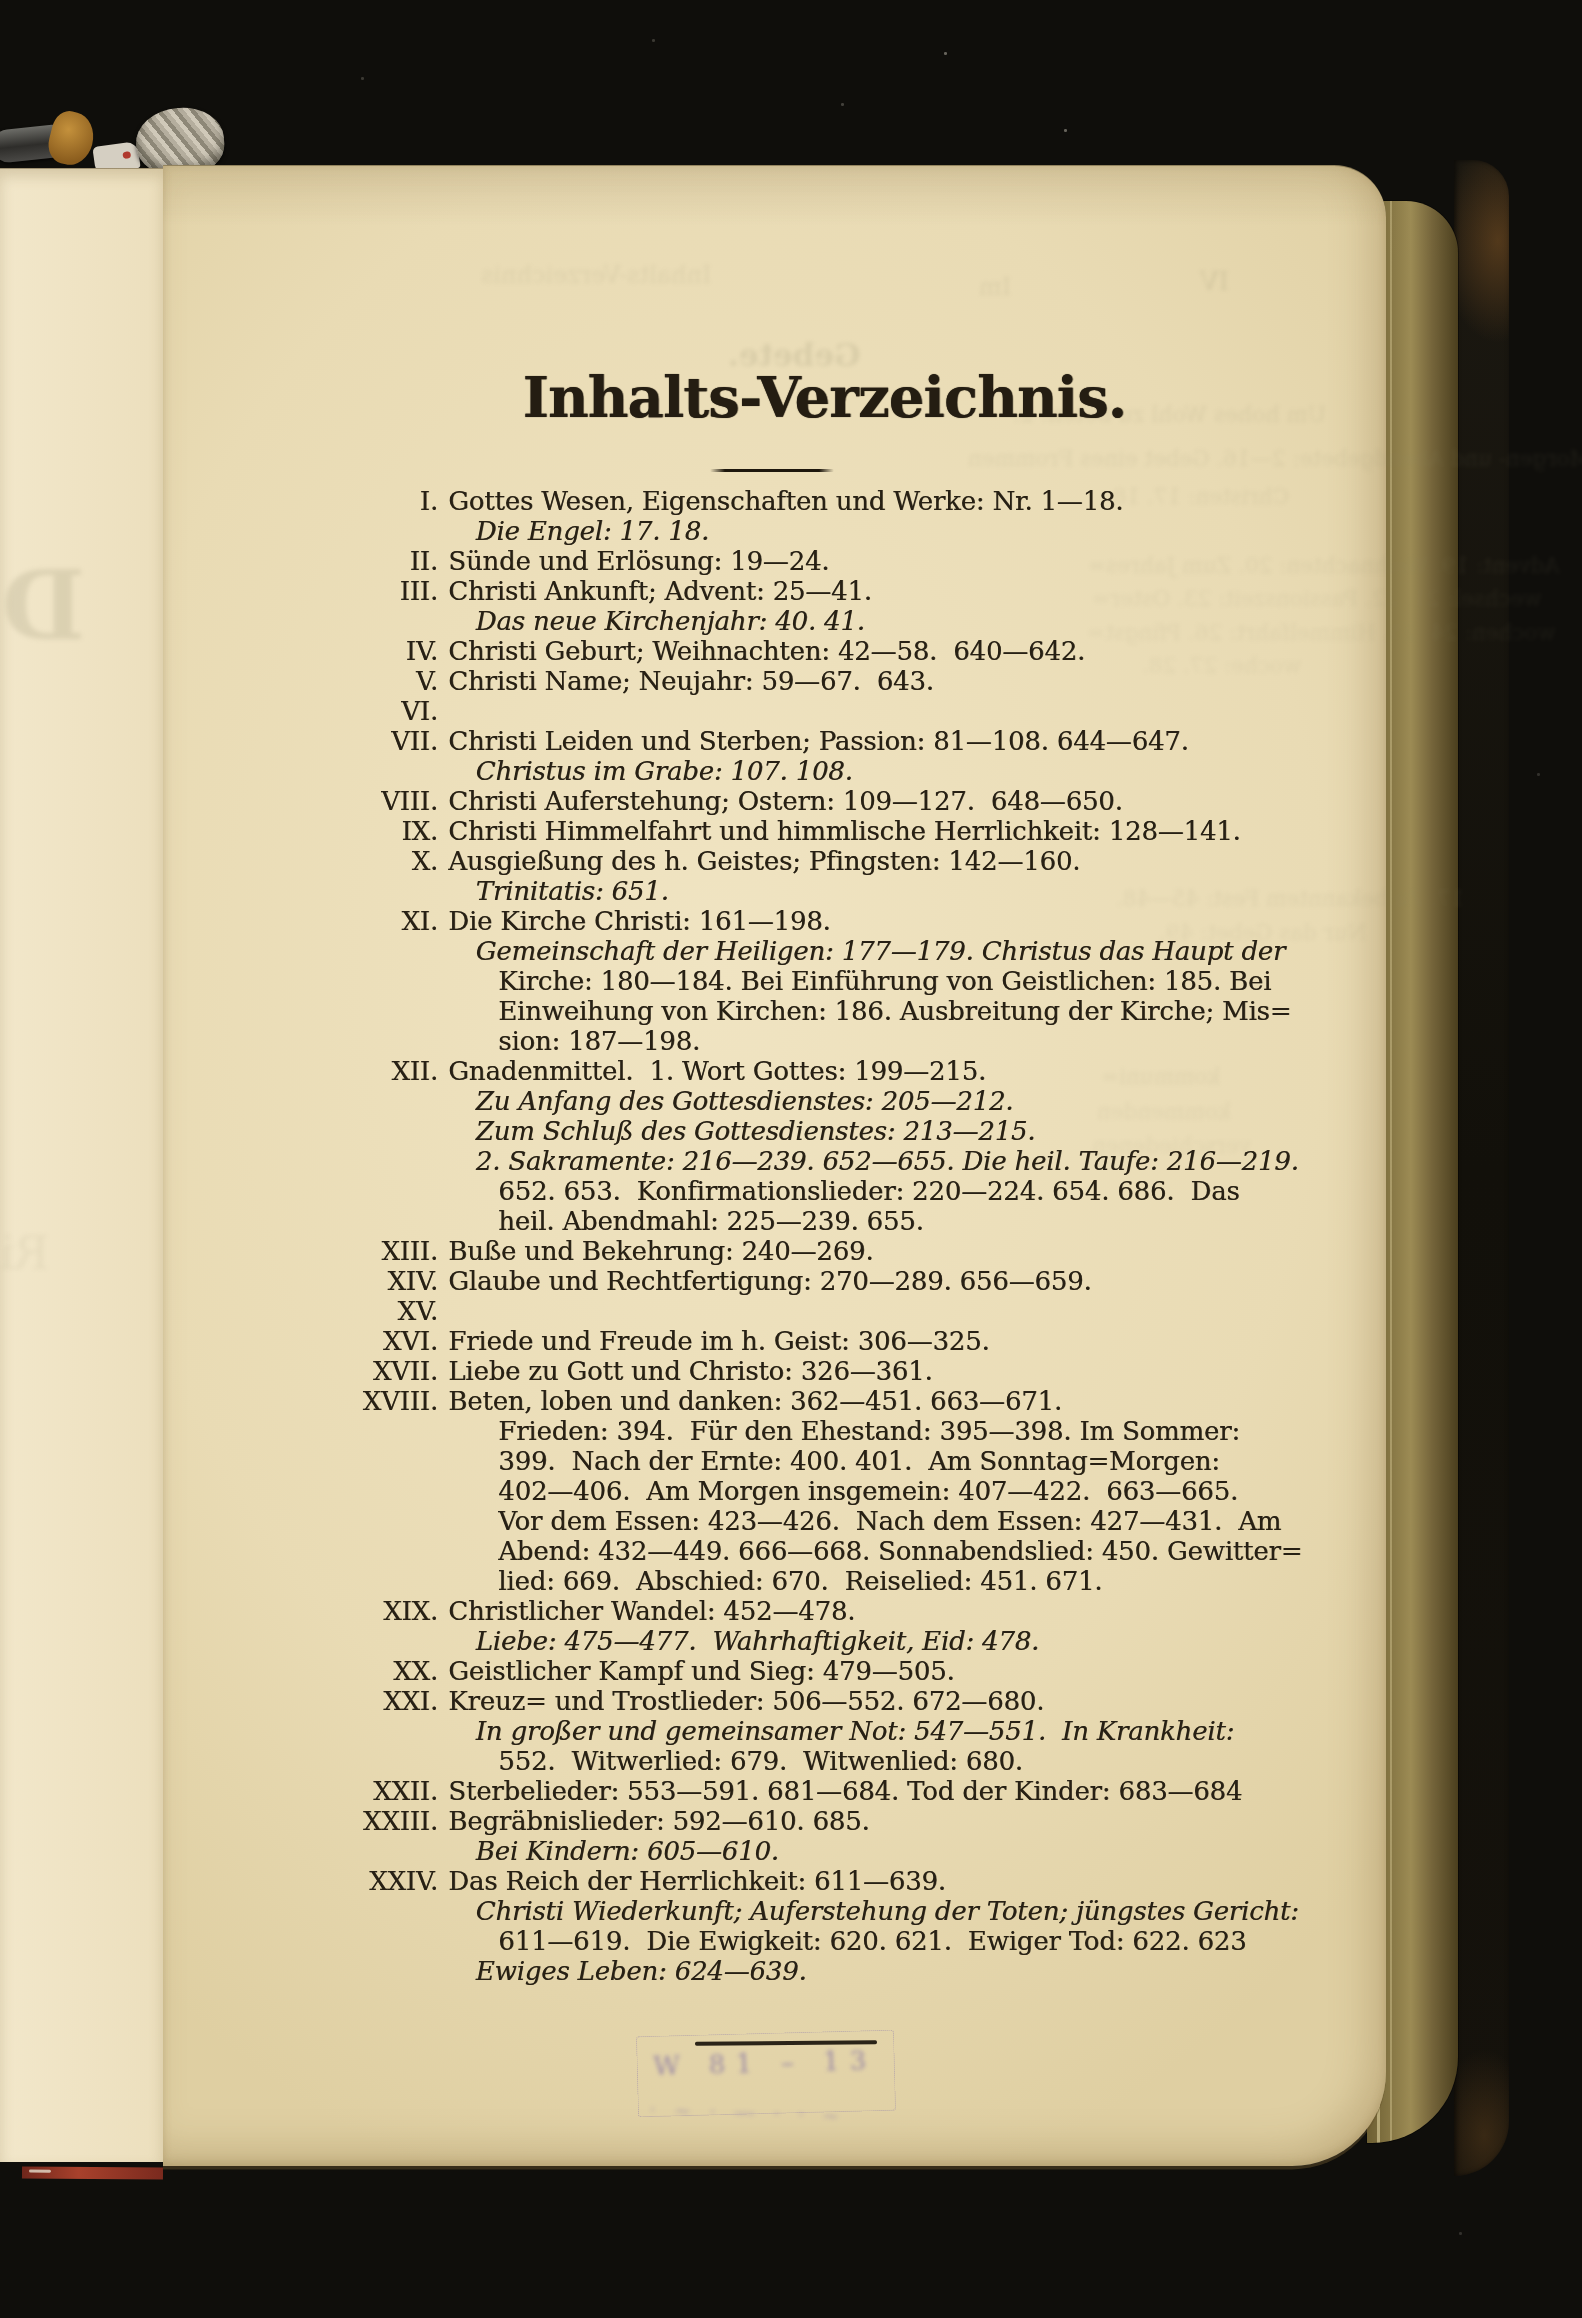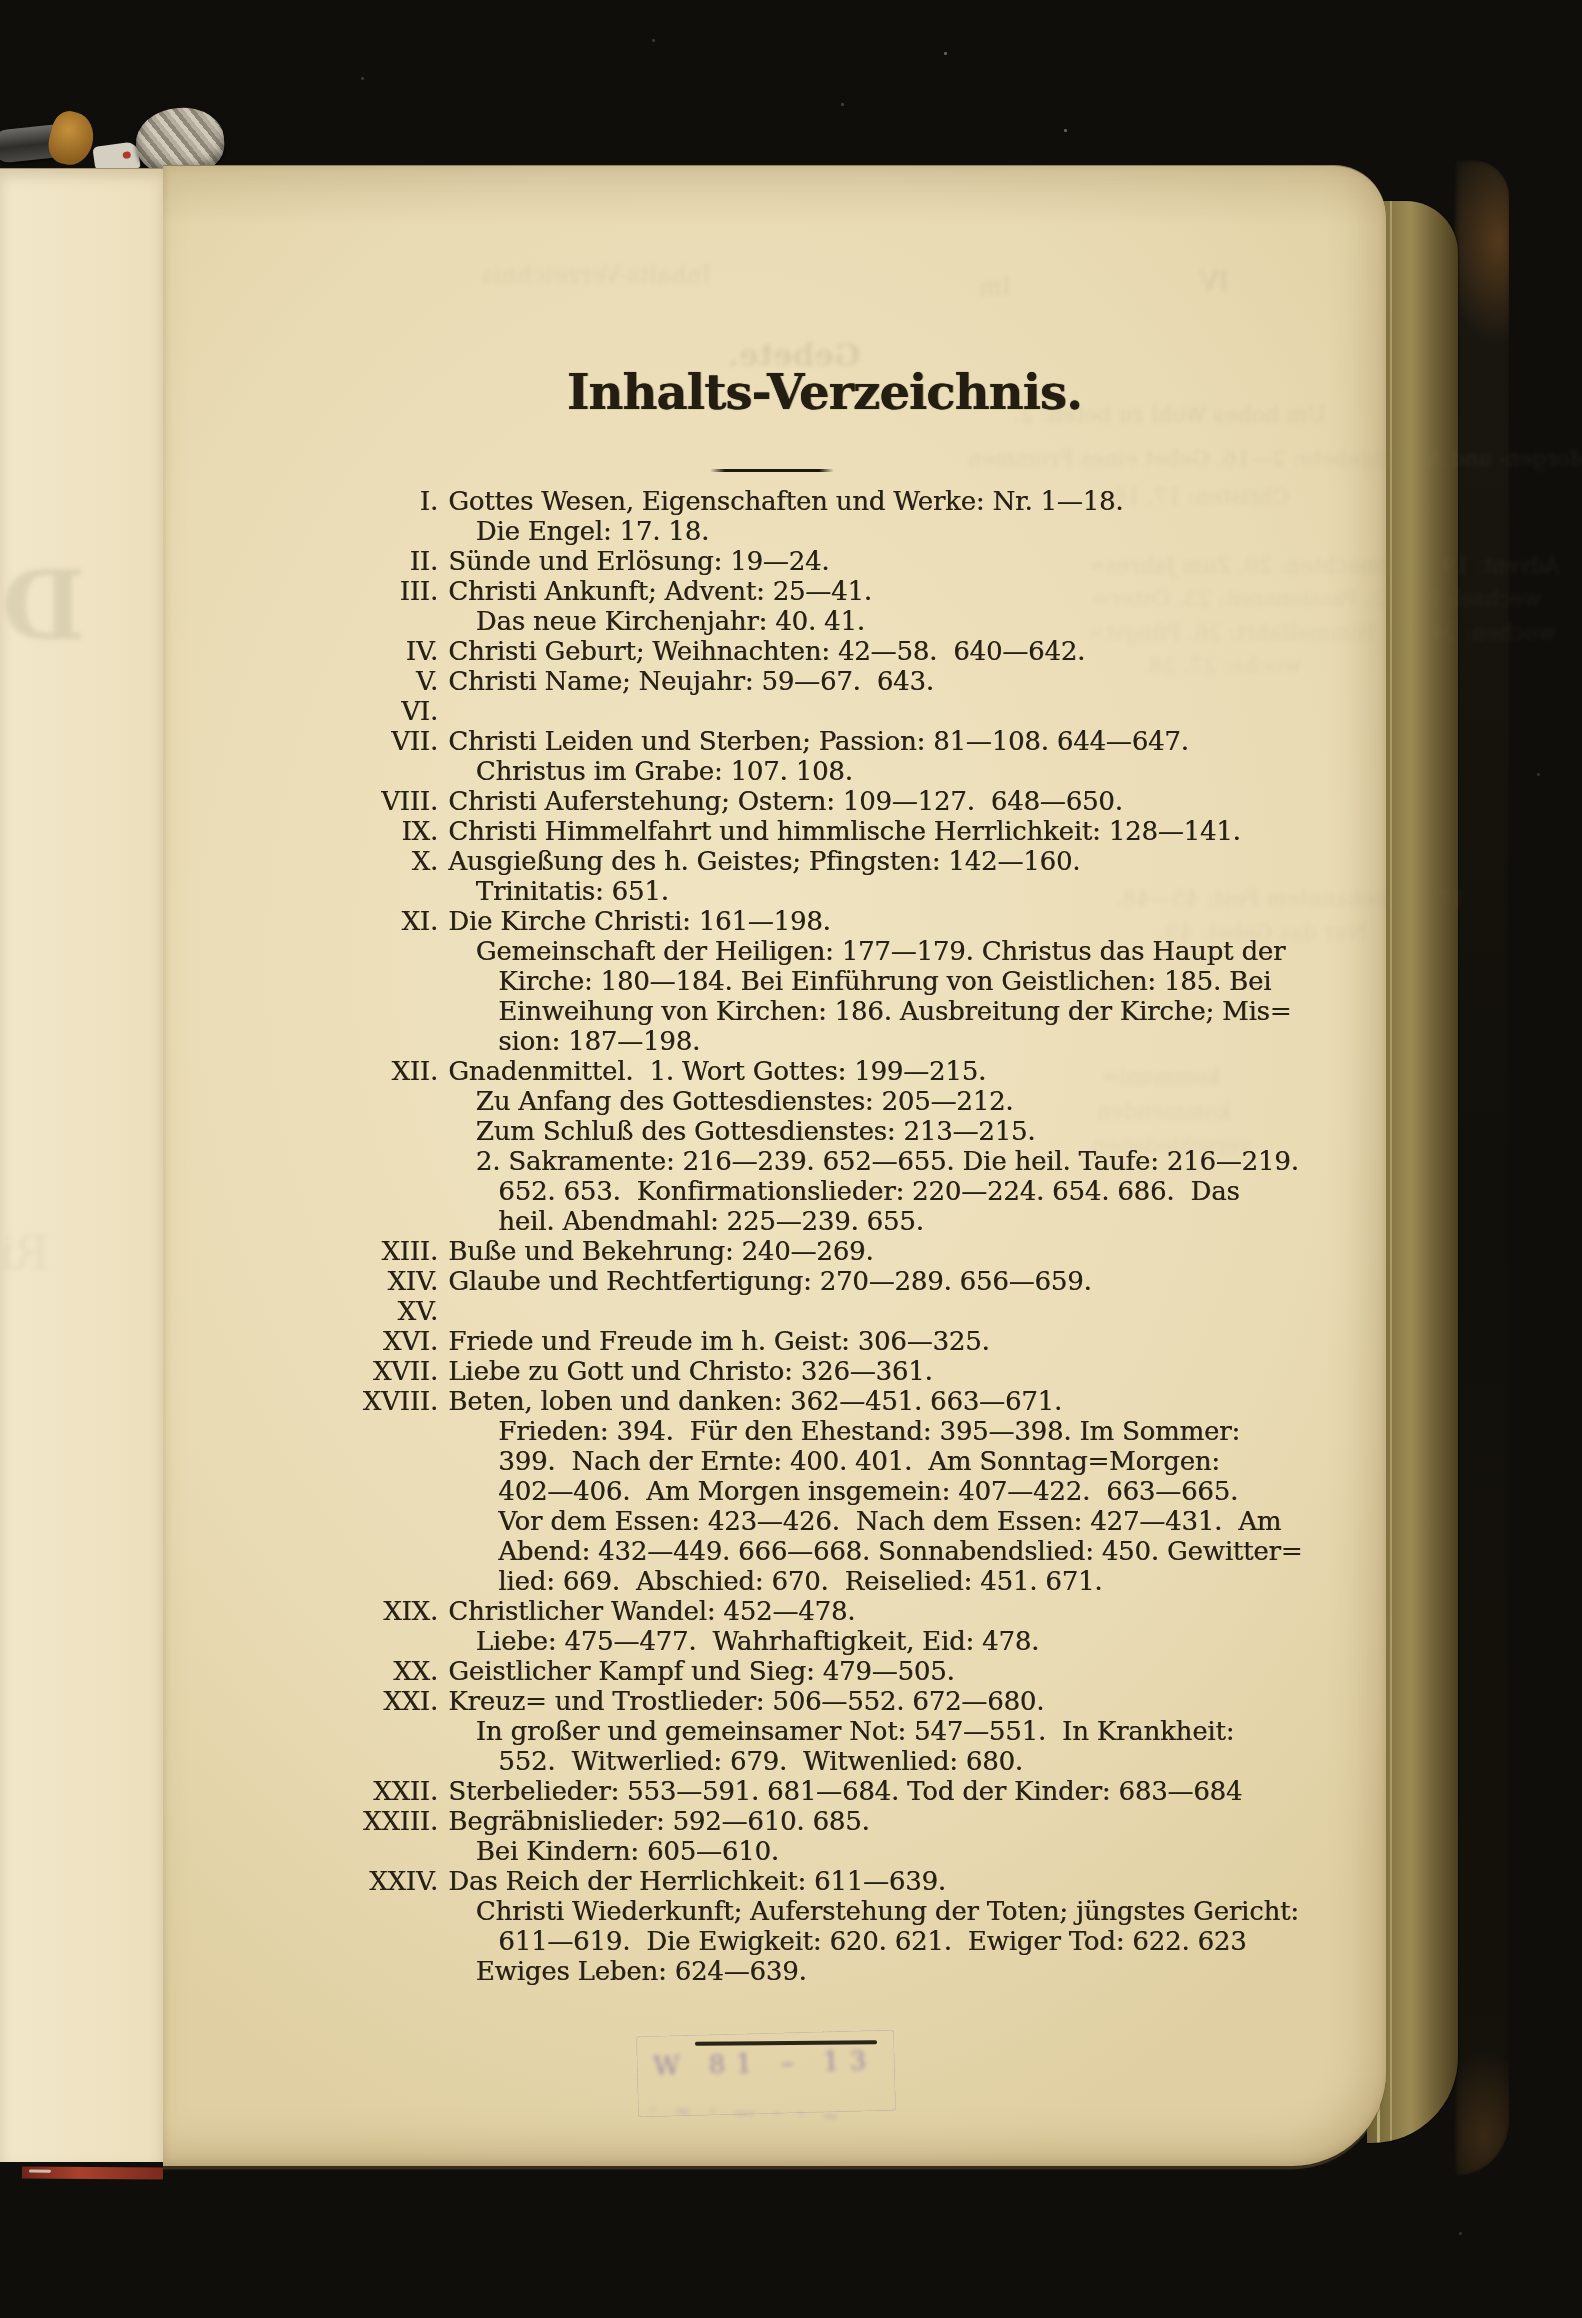"Inhalts-Verzeichnis." .title { font-size: 48px -> 56px }
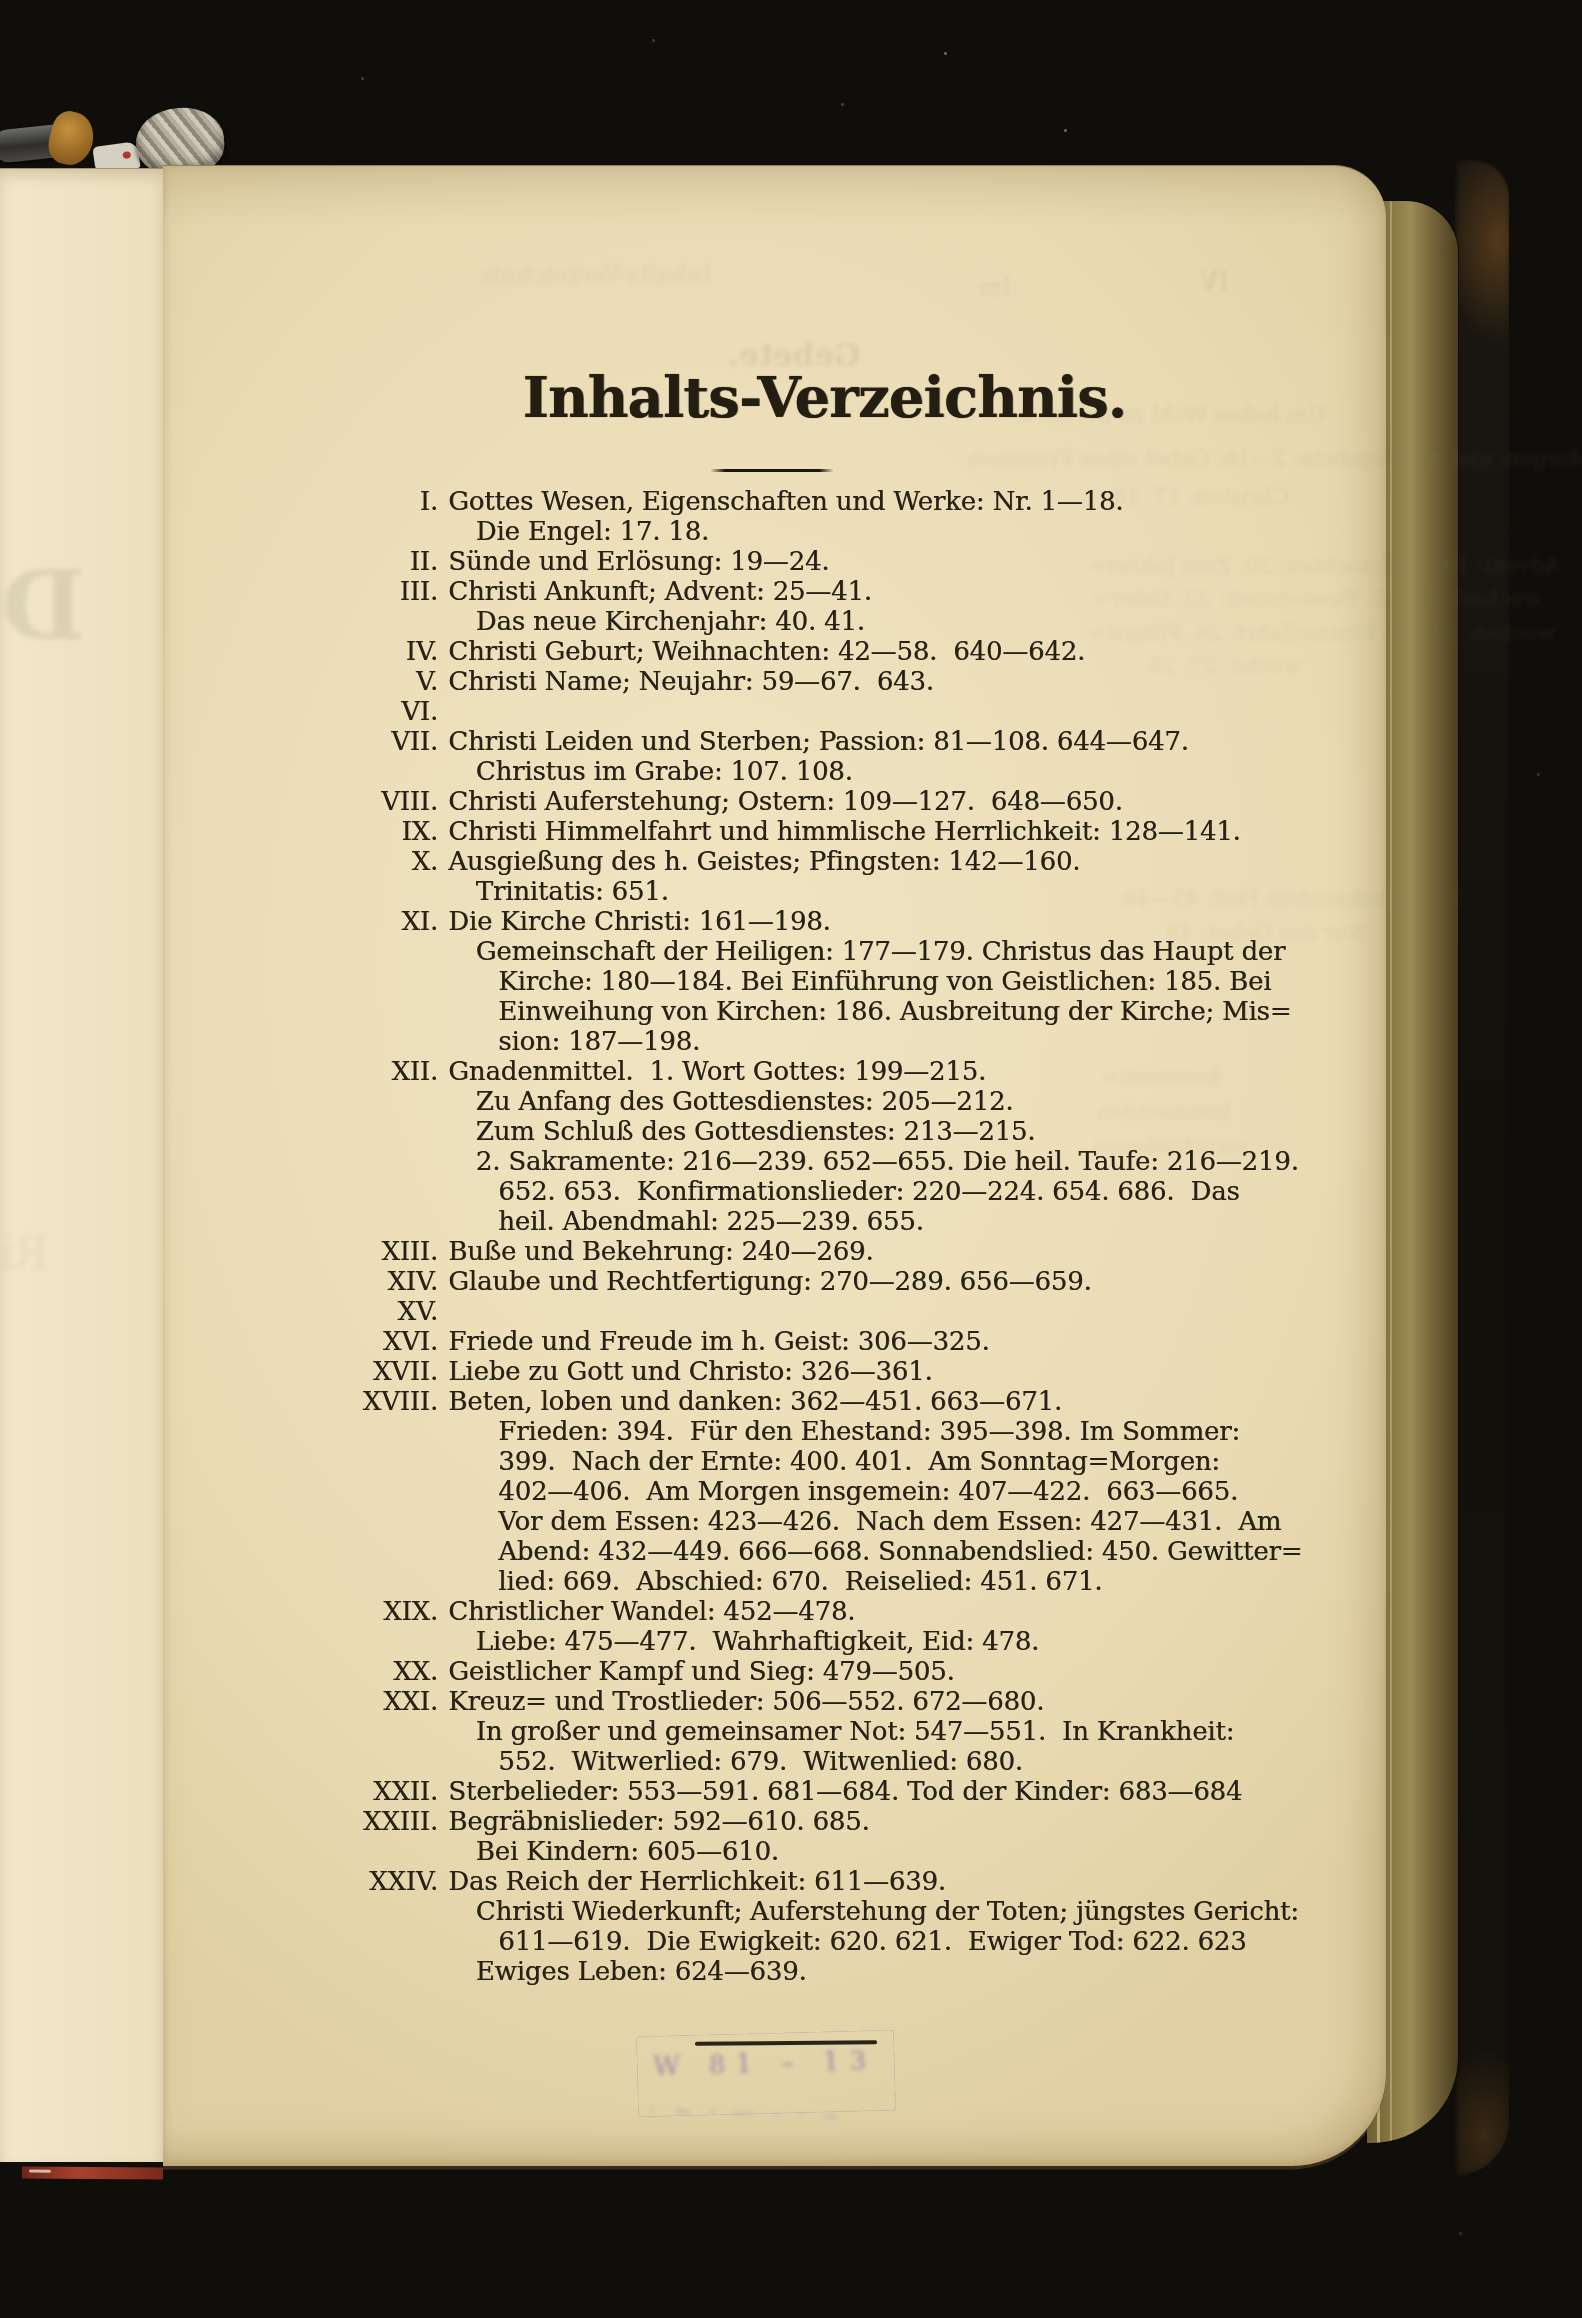"Die Engel: 17. 18." .ind1 { font-style: none -> italic }
